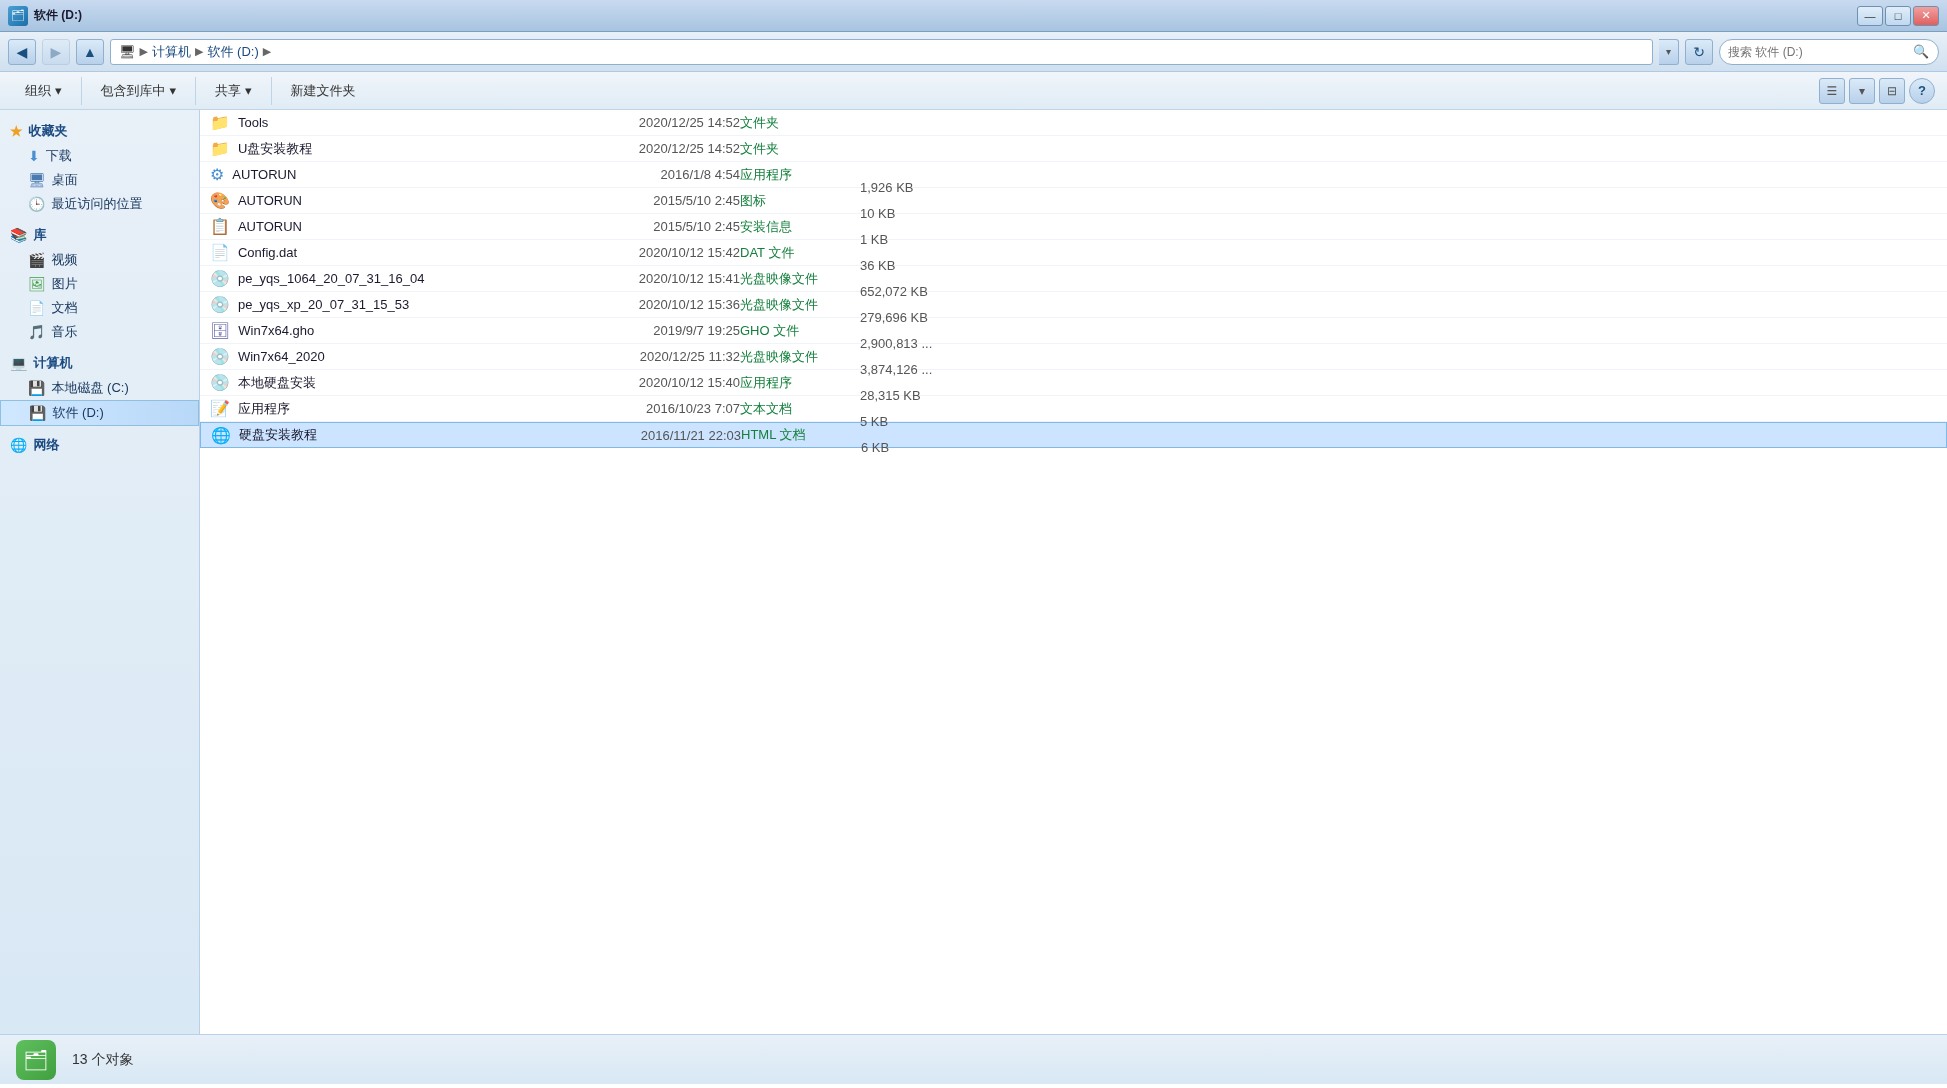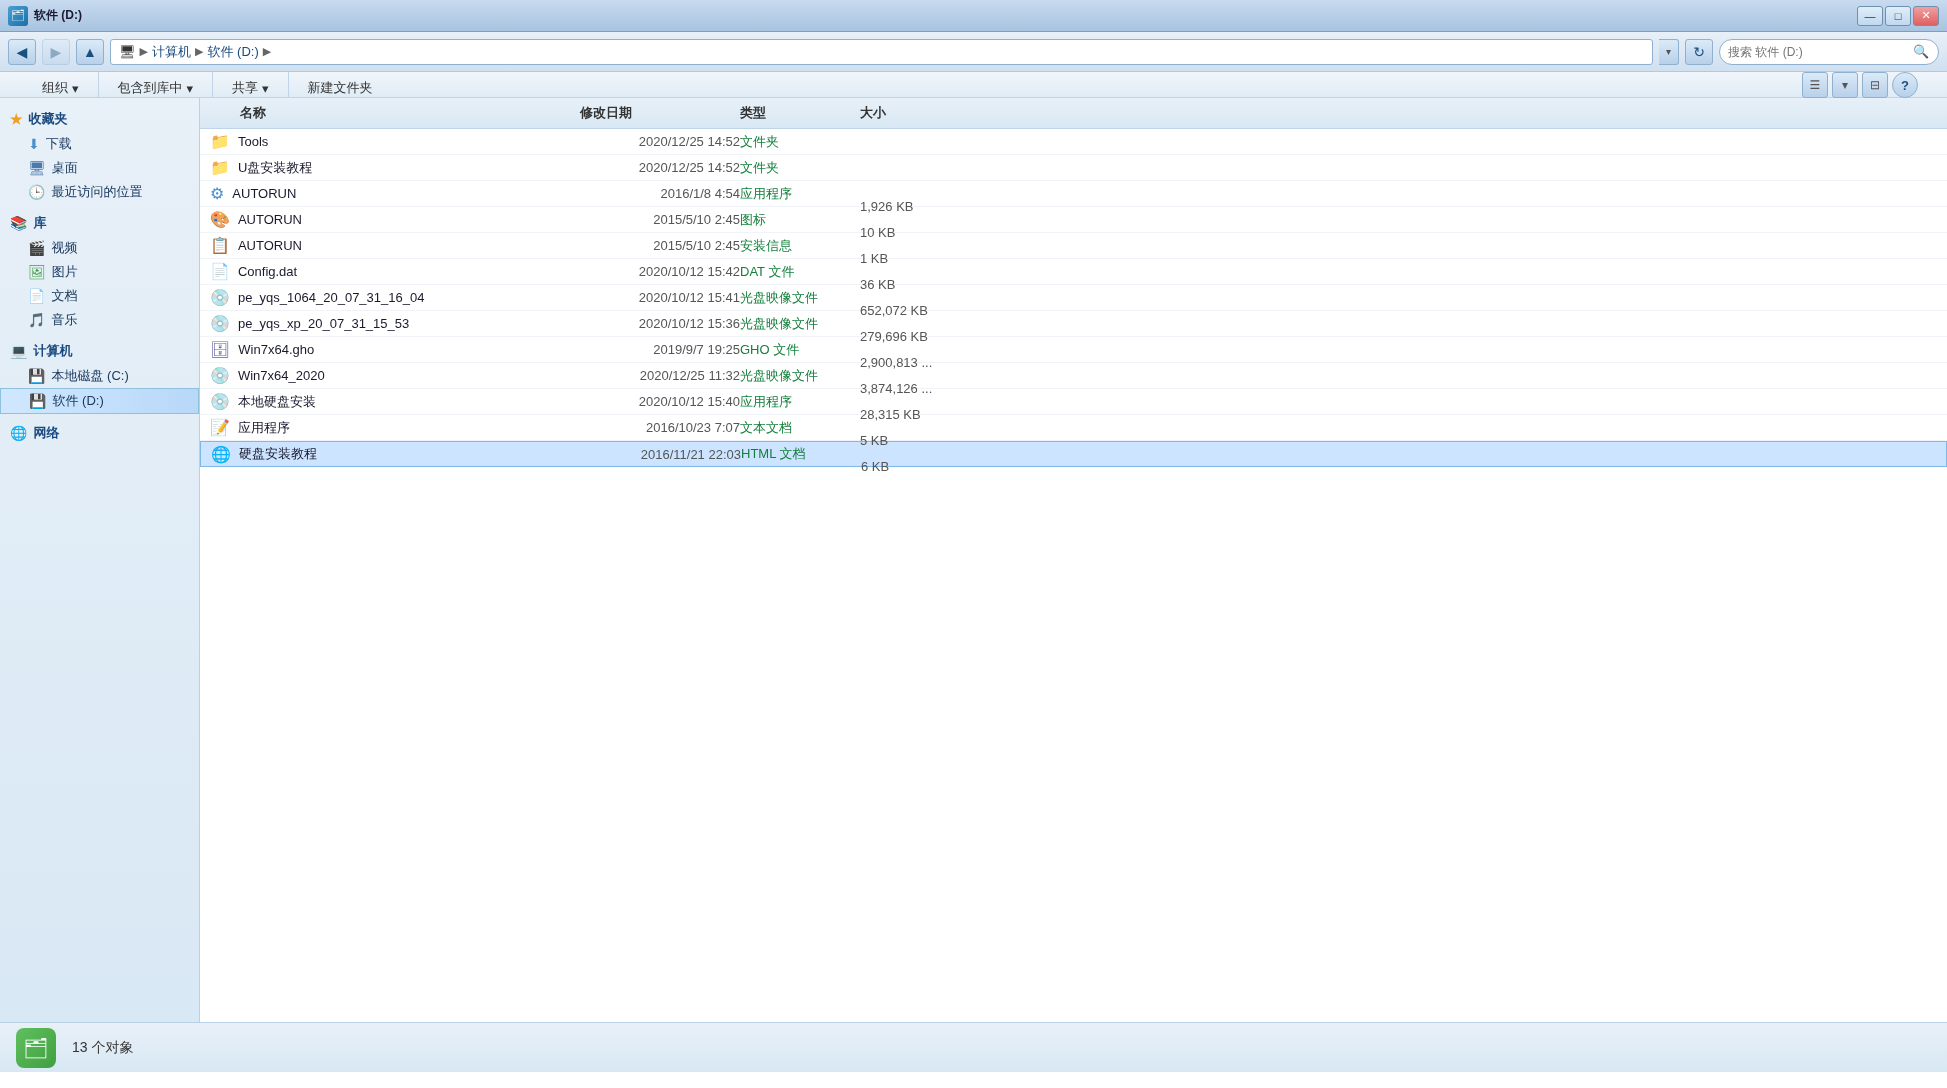"组织" .toolbar { align-items: flex-start -> center; height: 26px -> 38px; padding: 0 29px -> 0 12px }
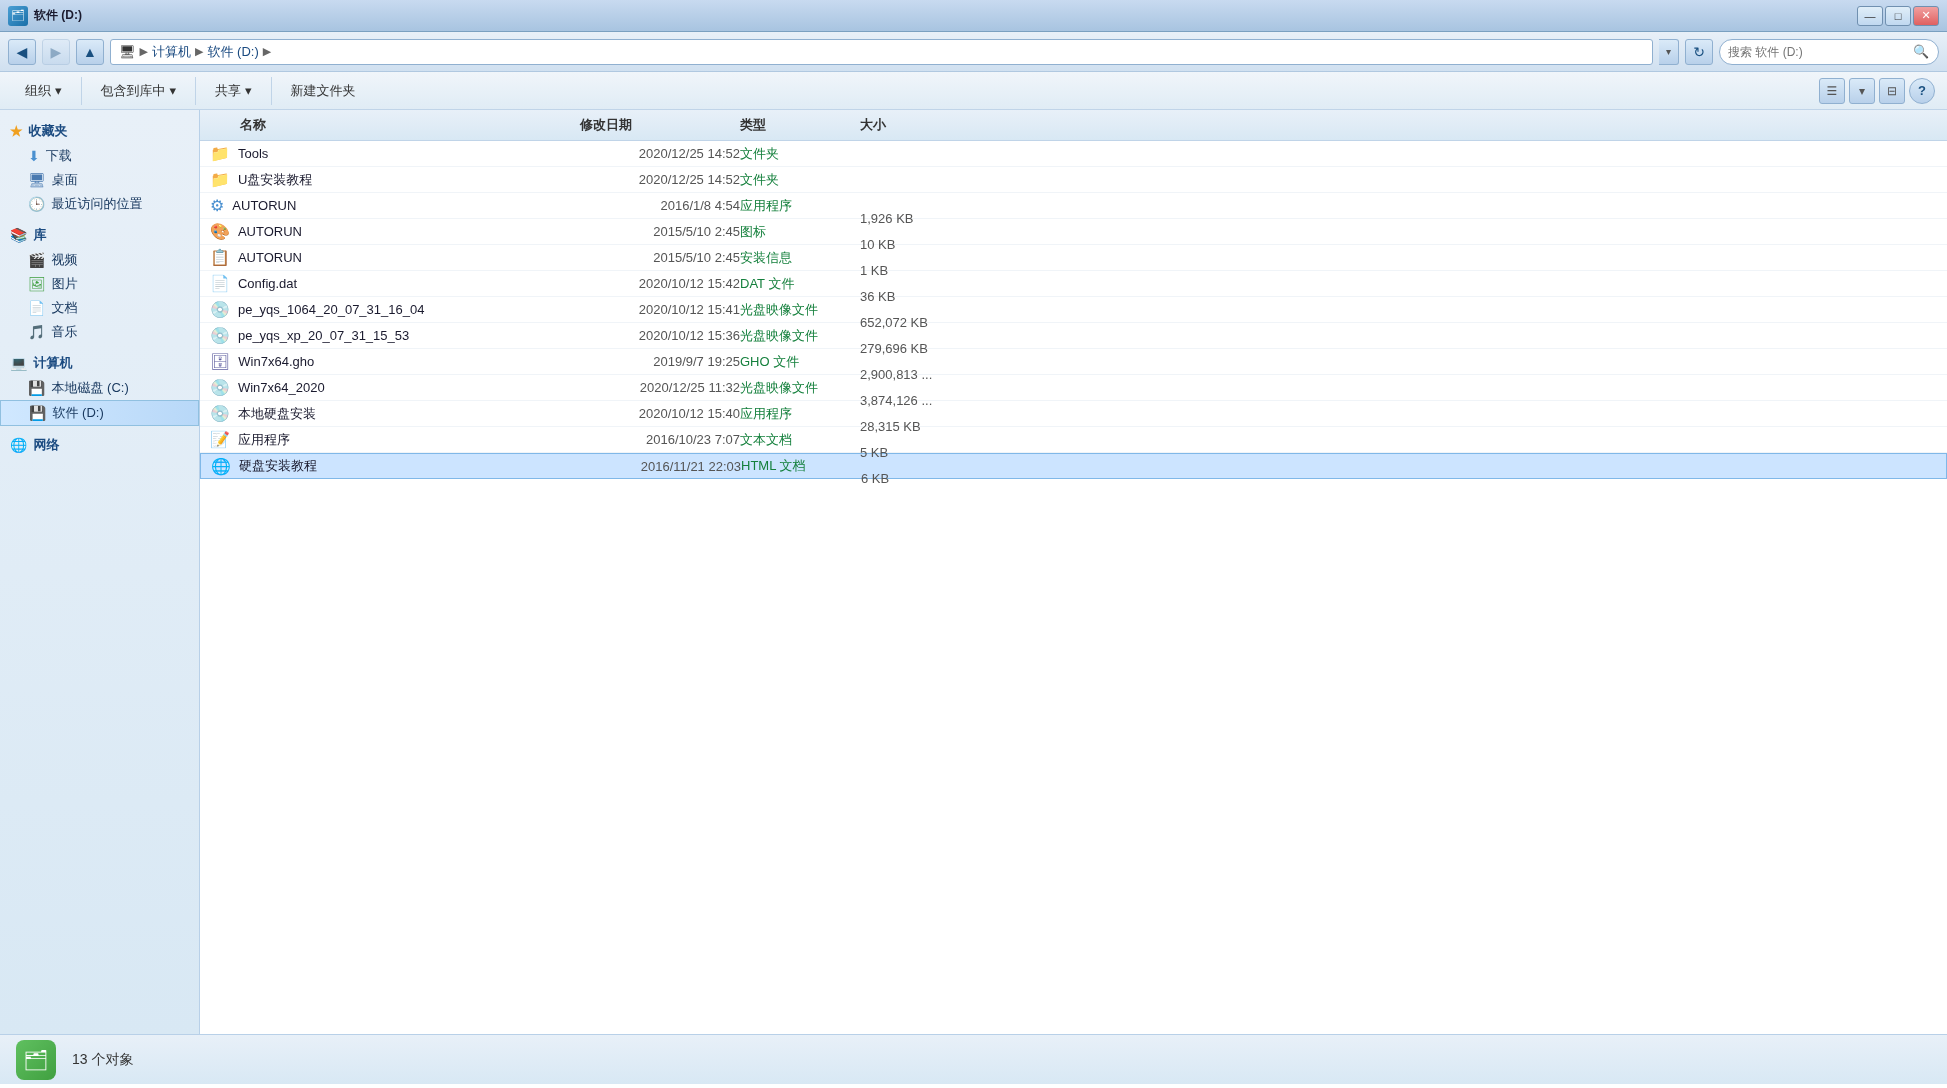"名称" div.file-list-header { html: <div> <div>名称</div> <div>修改日期</div> <div>类型</div> <div>大小</div> </div> -> none }
